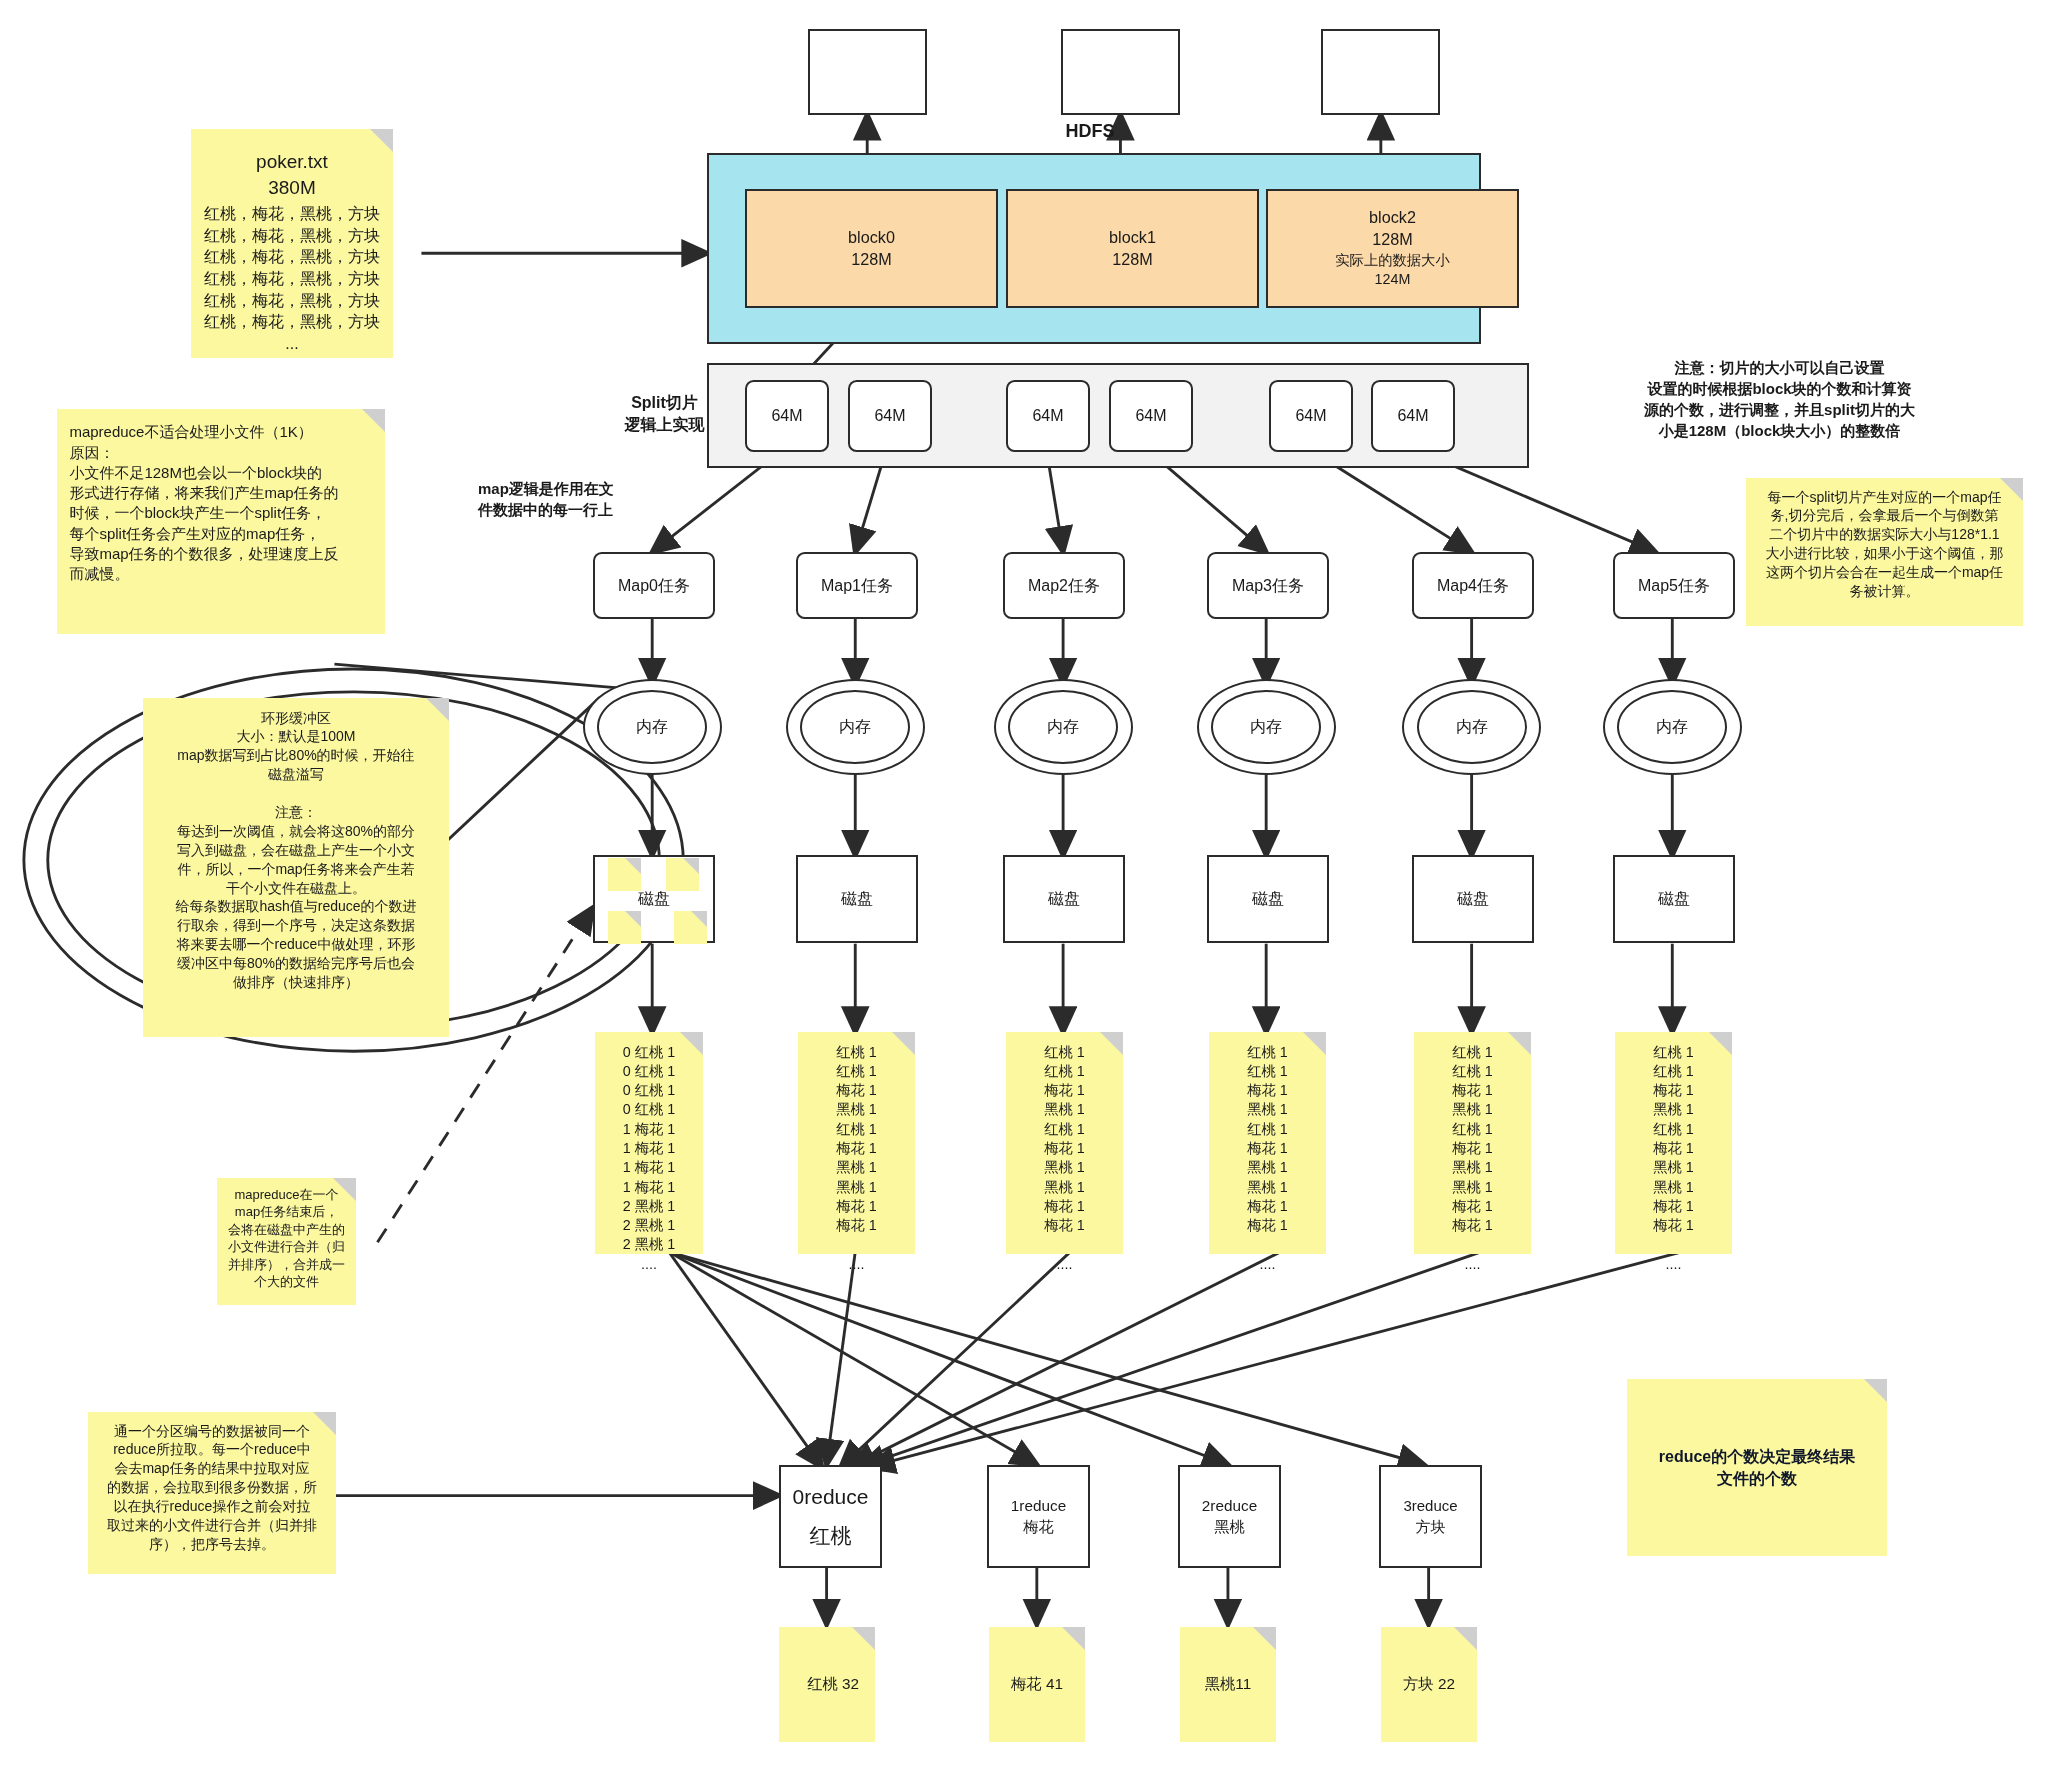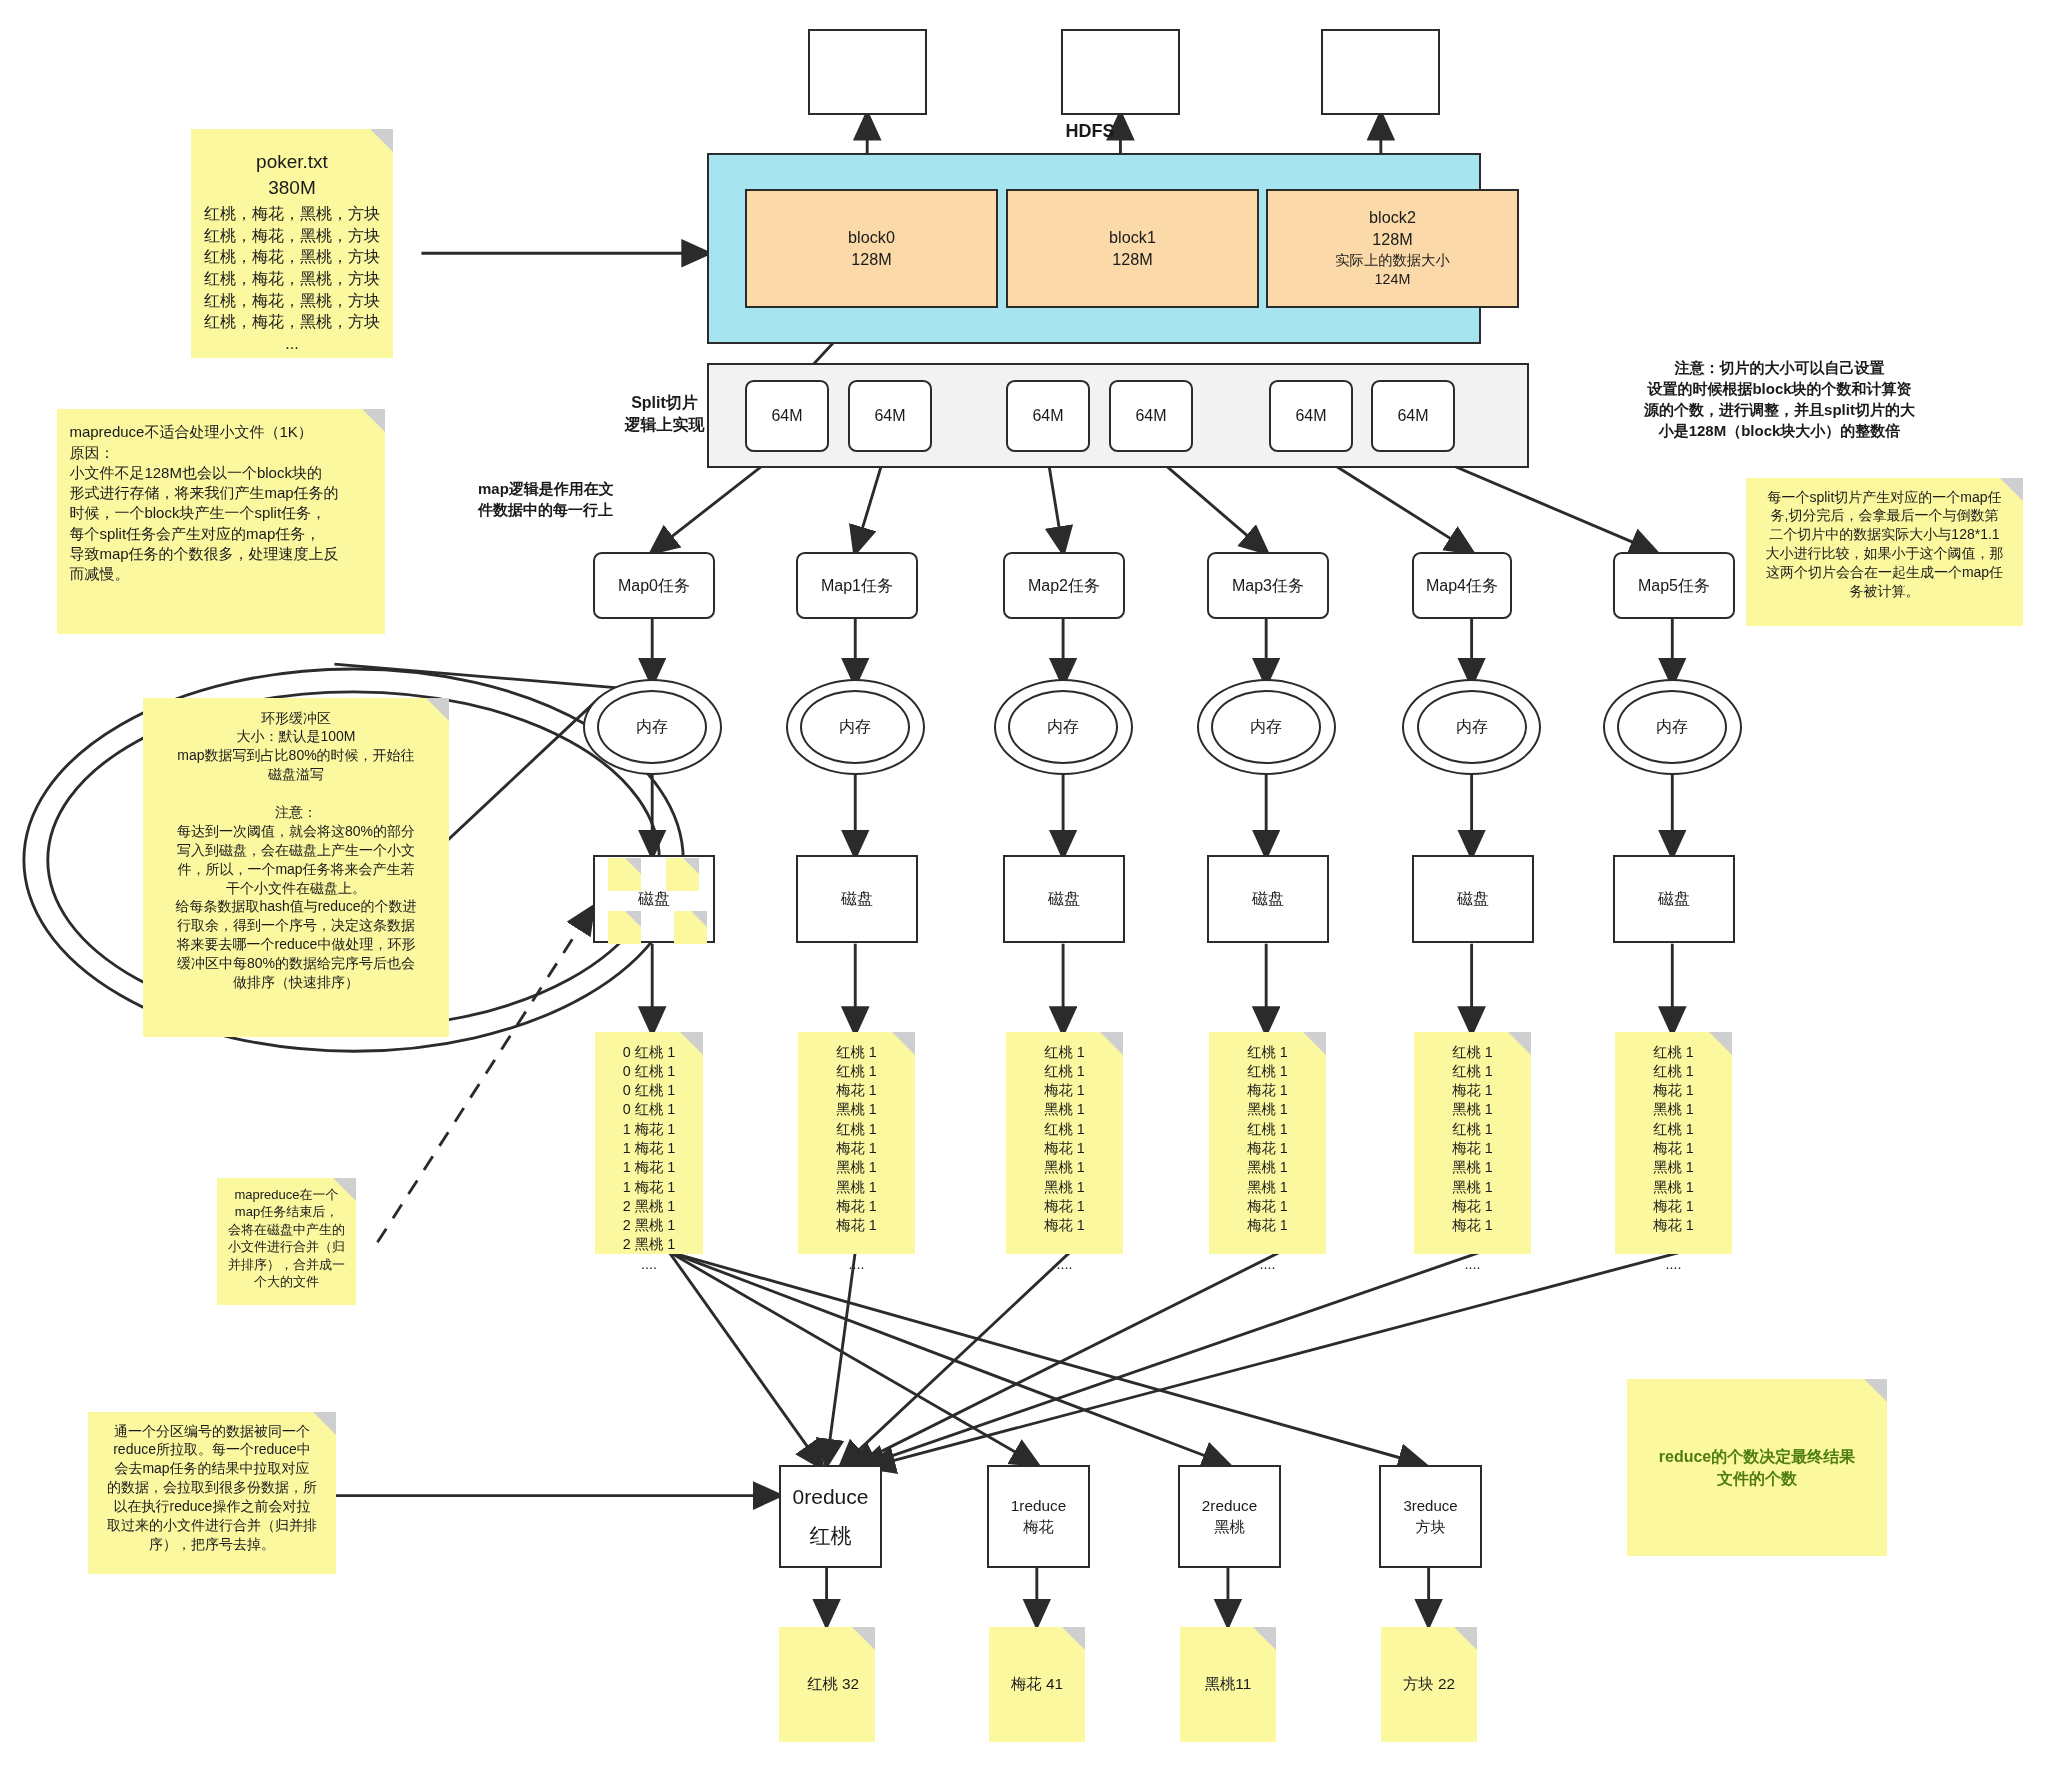"Map4任务" div.box { width: 100px -> 122px }
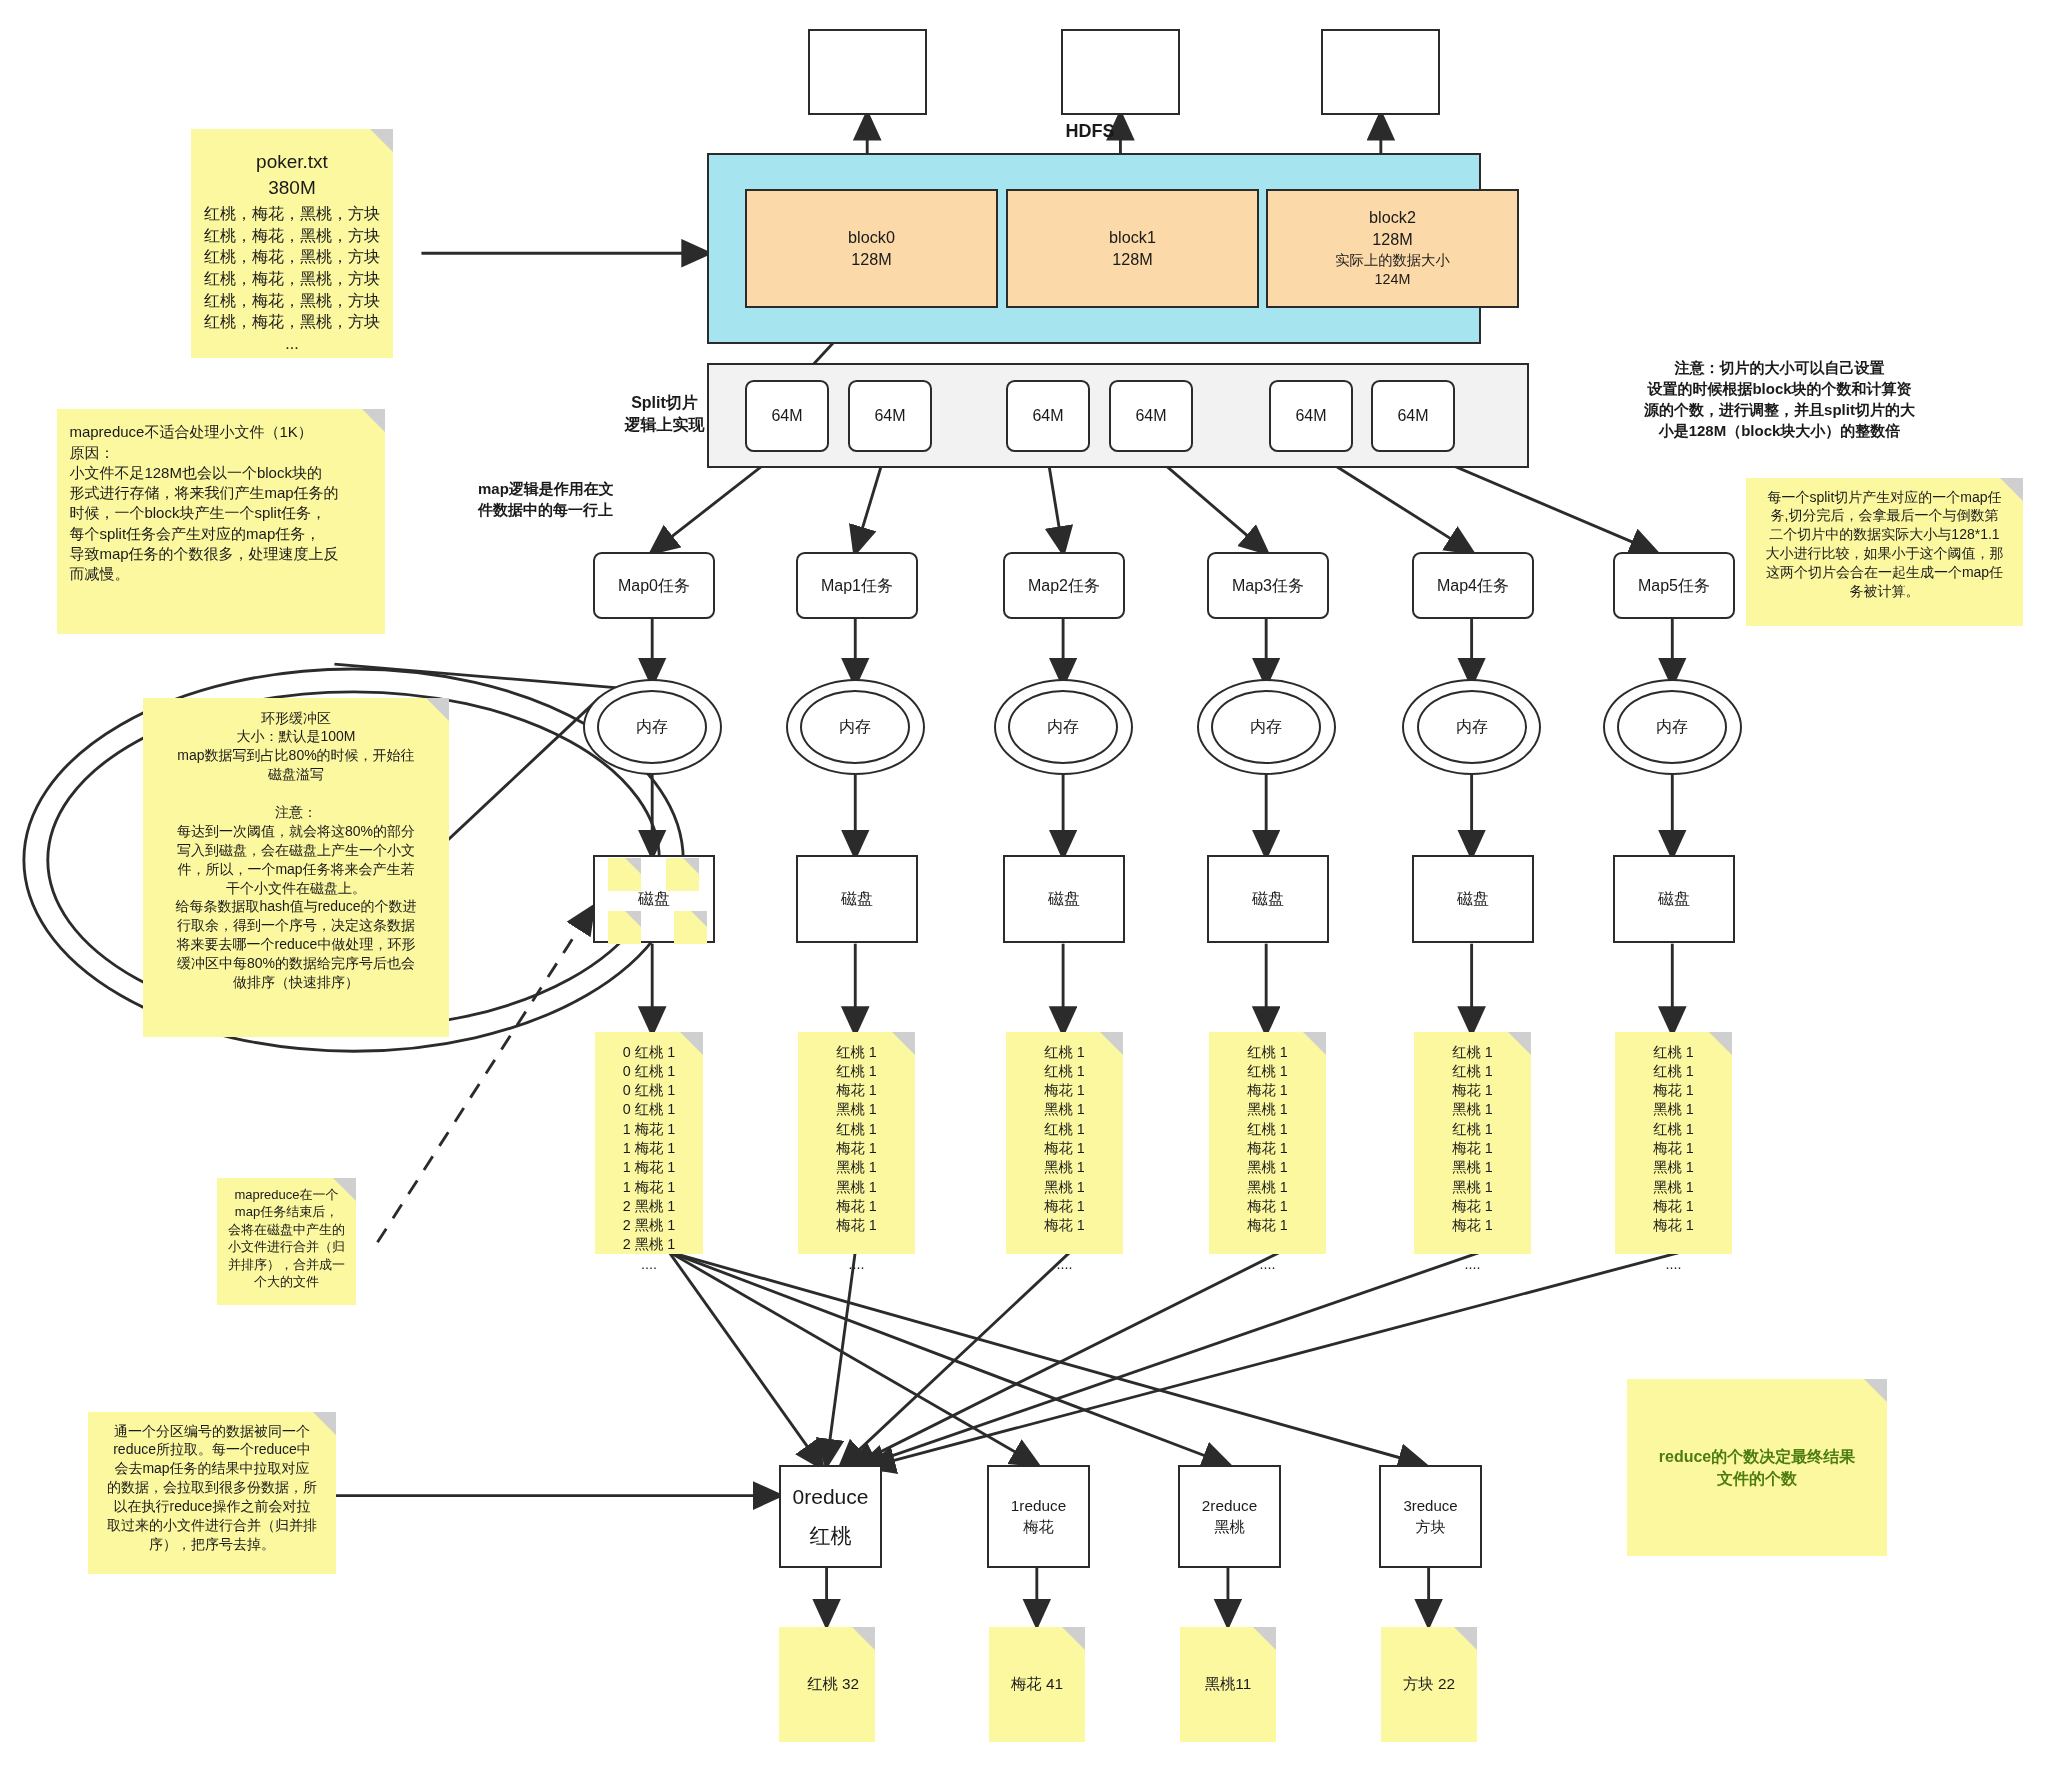"reduce的个数决定最终结果" div.note { color: #4d7c0f -> #0f172a }
